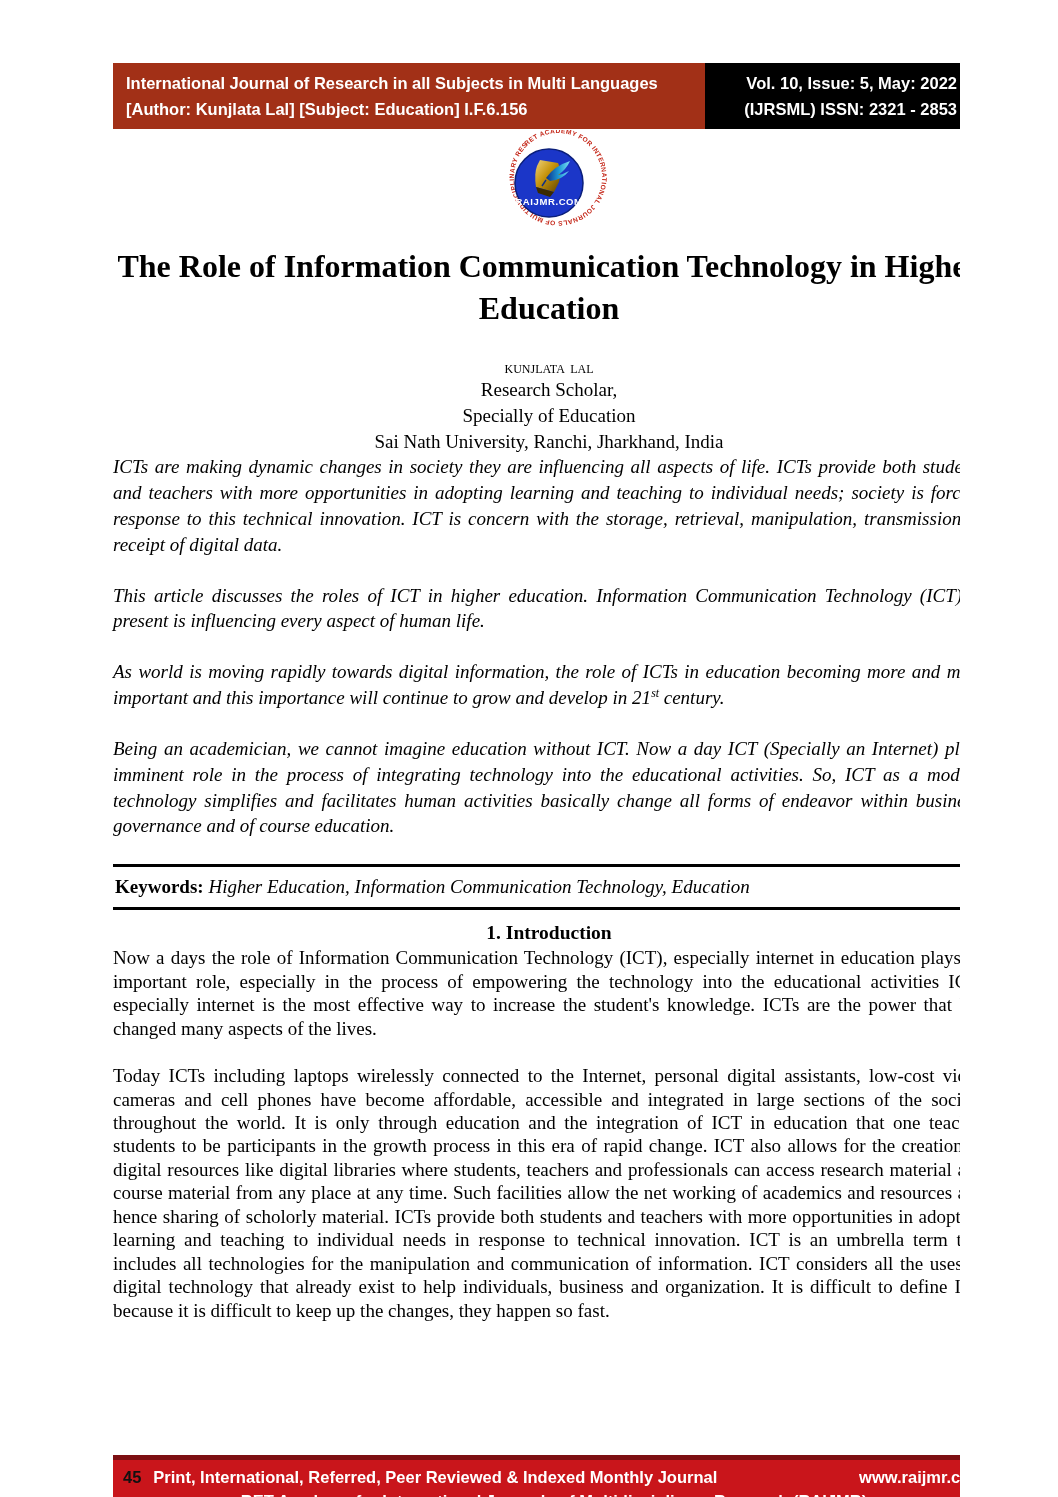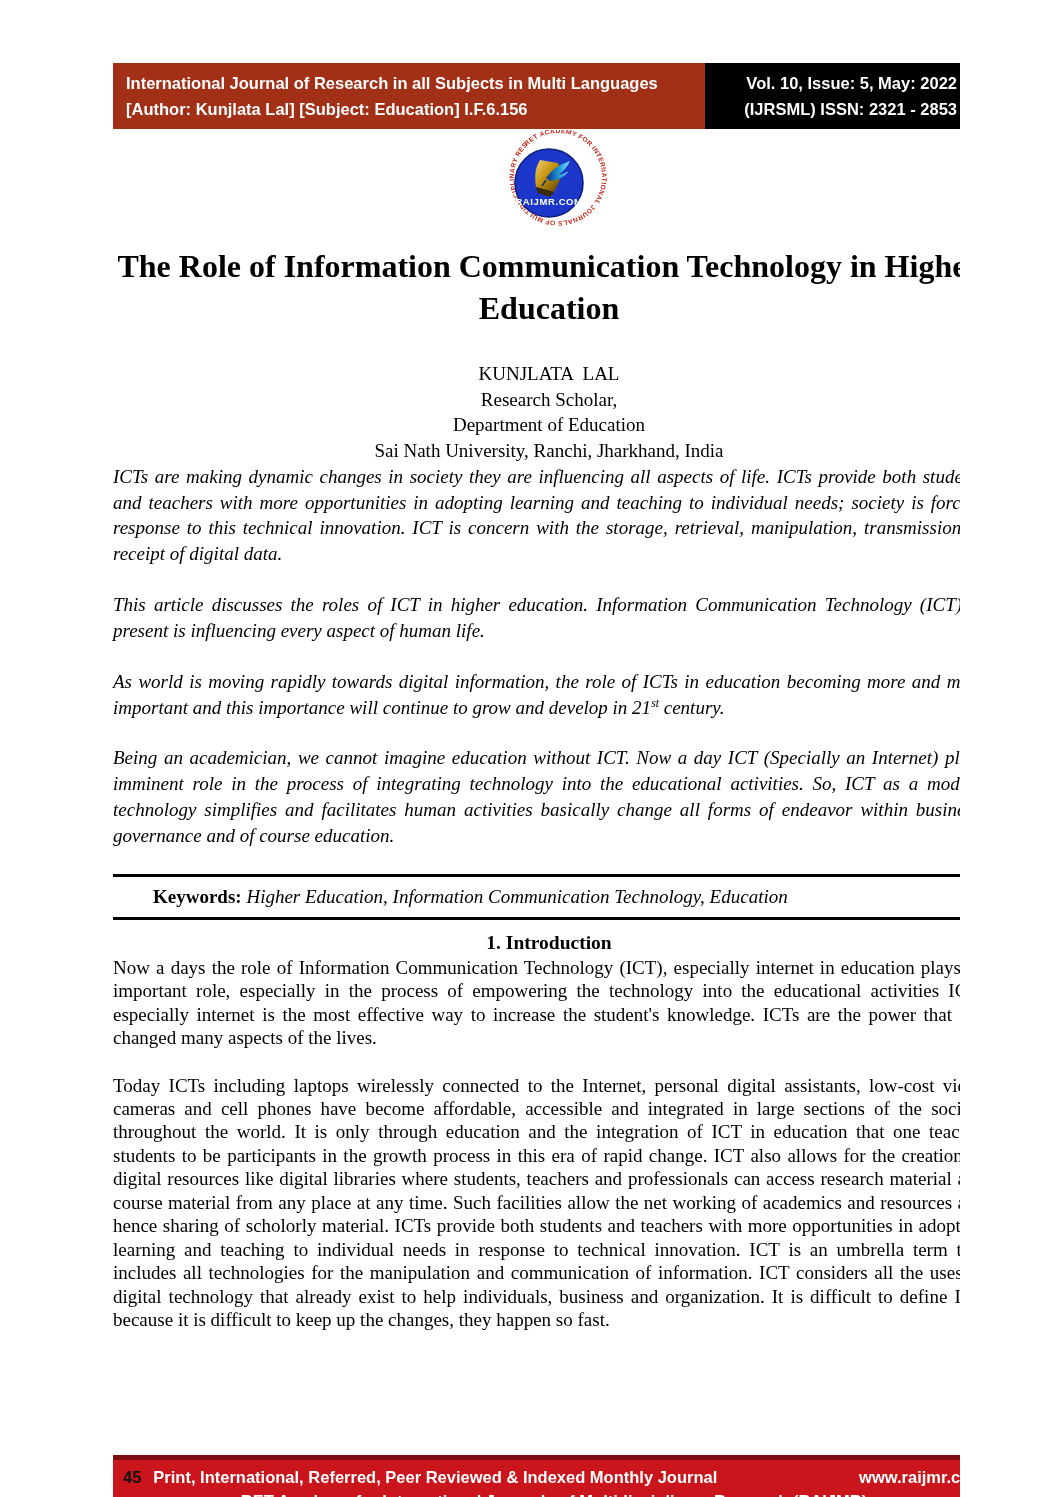"KUNJLATA LAL" .author-name { font-size: 19px -> 12px }
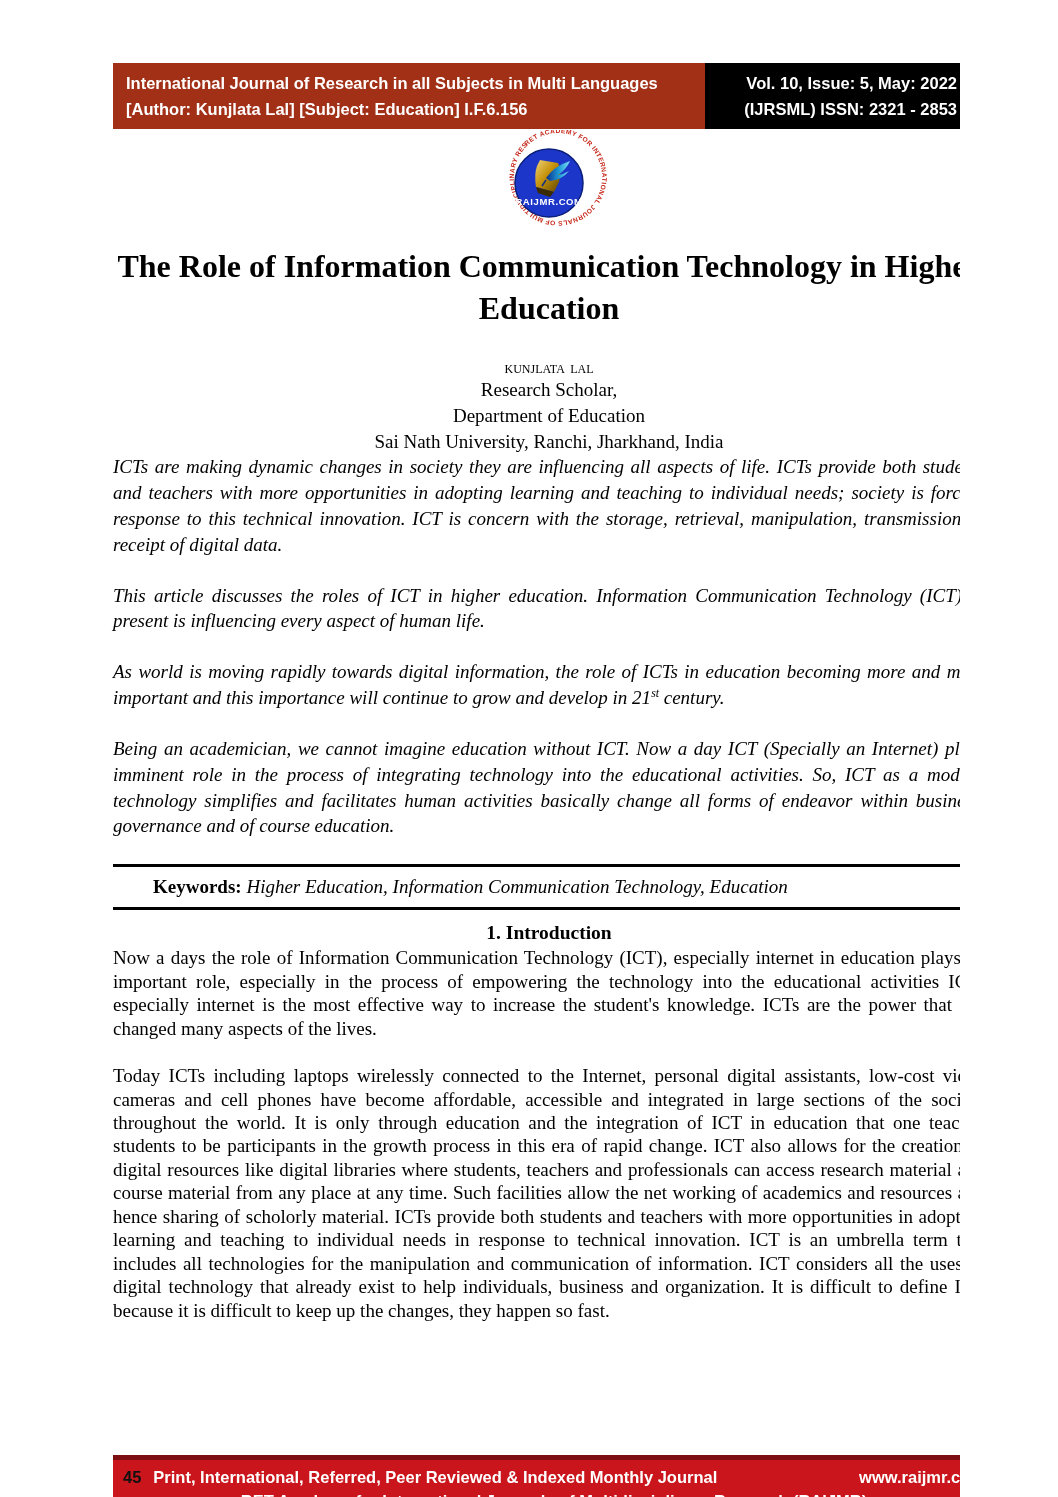"Department of Education" div.author-line { text: Department -> Specially }
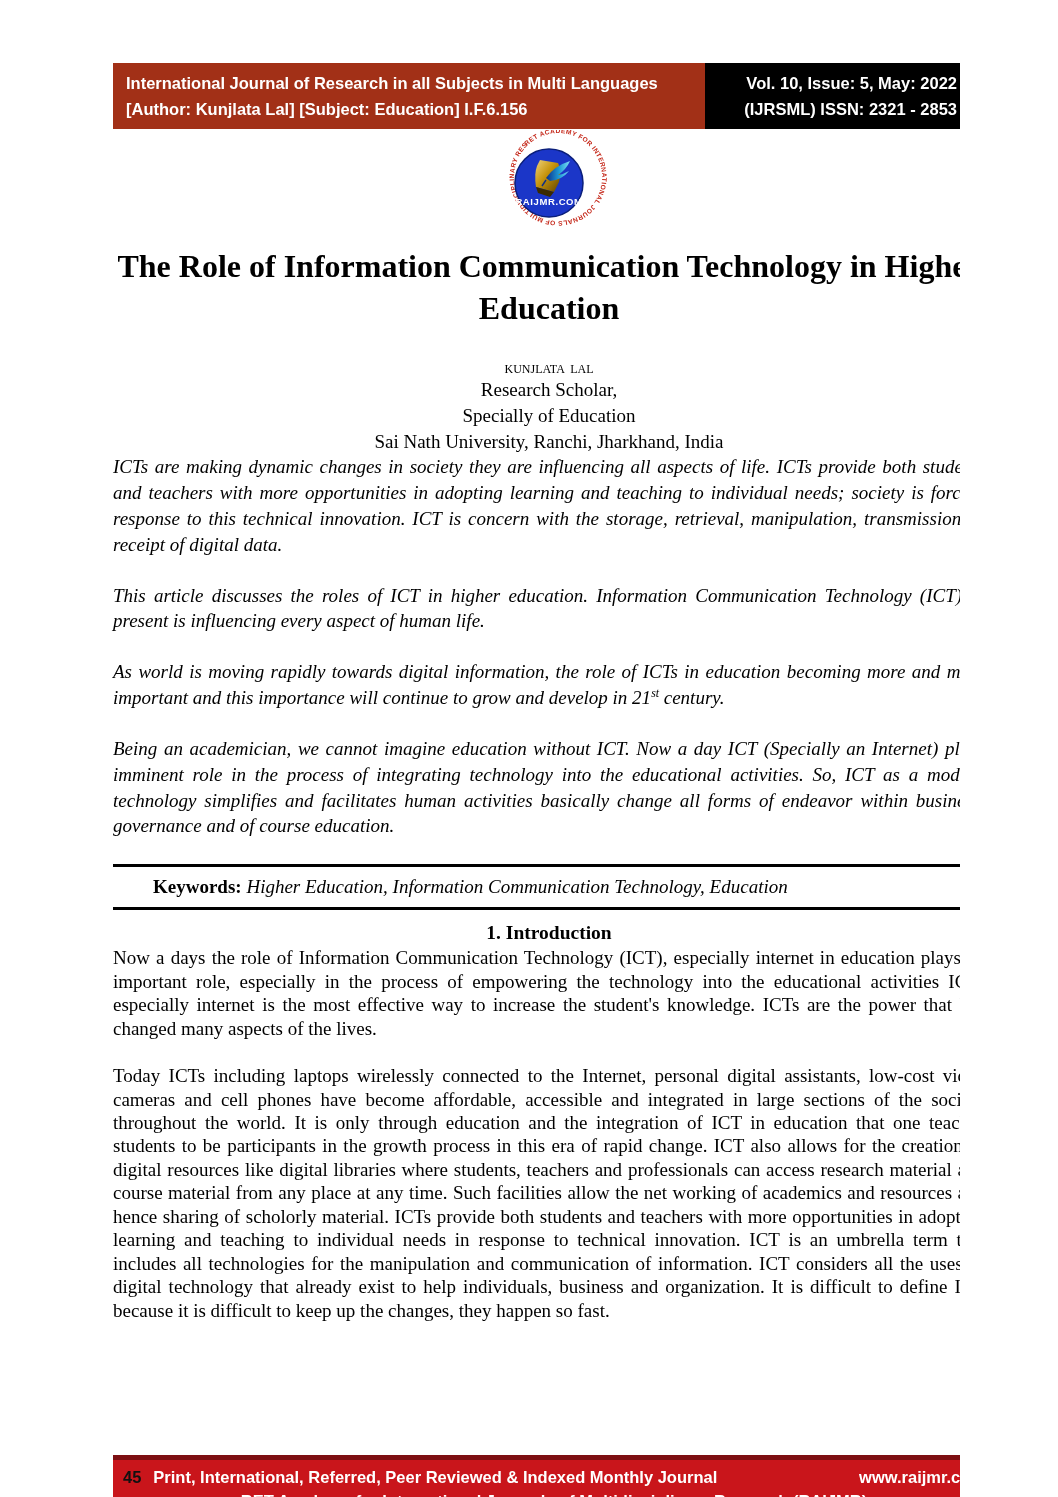"Keywords:" .keywords .kw-label { margin-left: 38px -> none }
